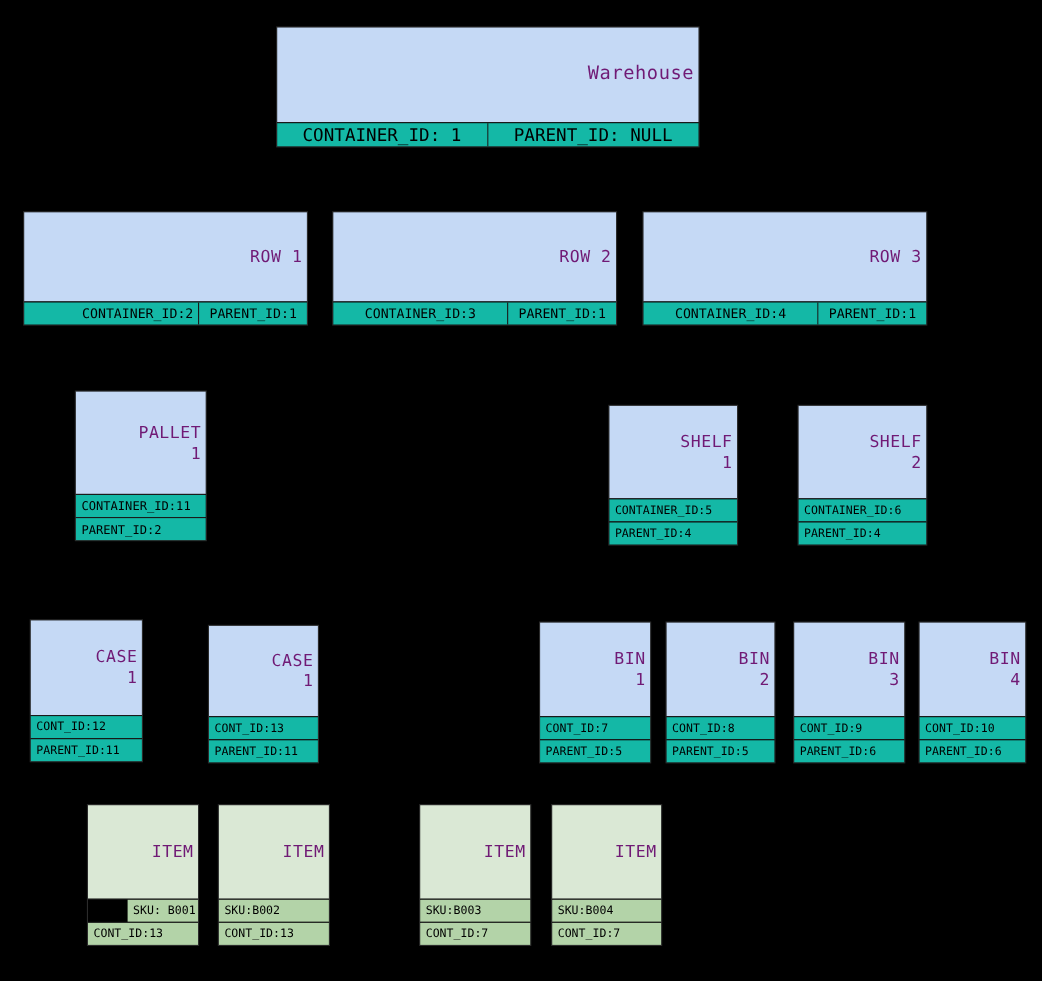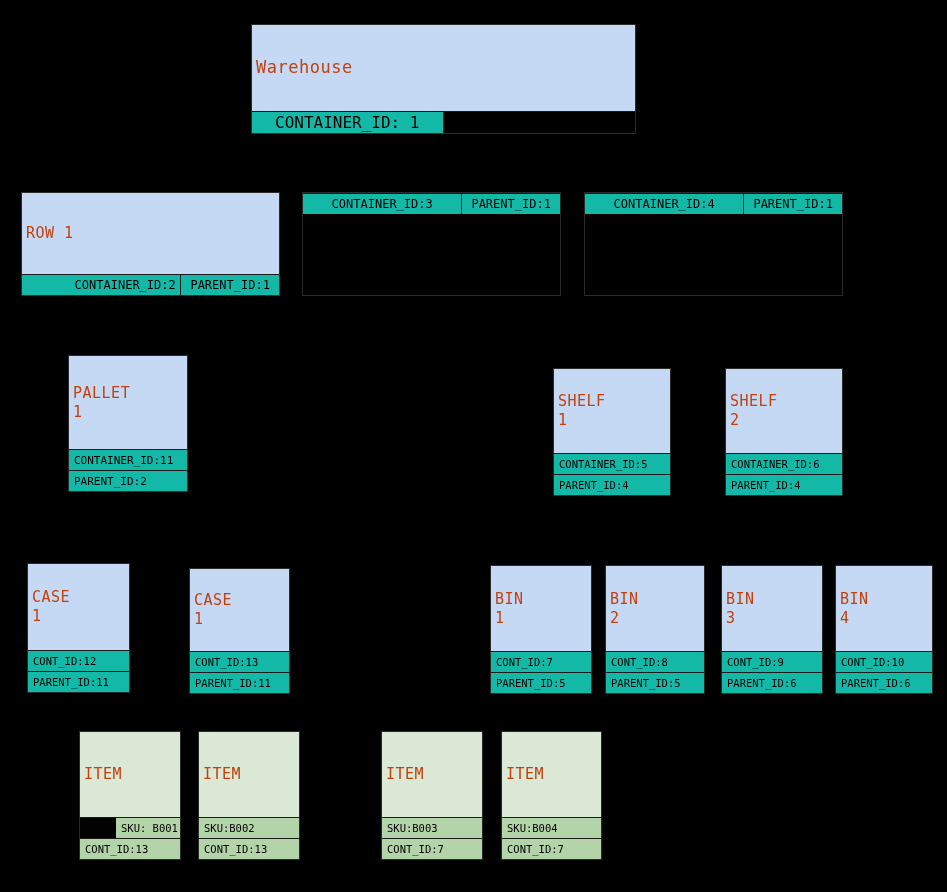"Warehouse" .node .body { align-items: flex-start -> flex-end; color: #c2410c -> #701a75 }
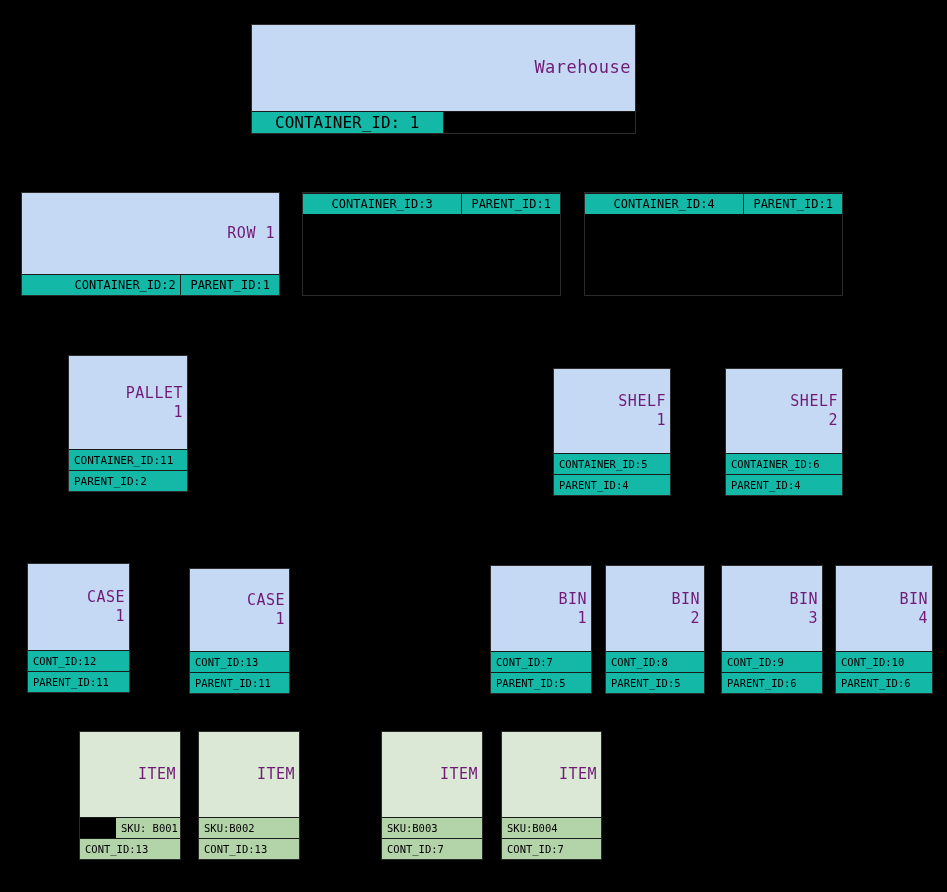"PARENT_ID: NULL" div.footer-cell { html: none -> <div>PARENT_ID: NULL</div> }
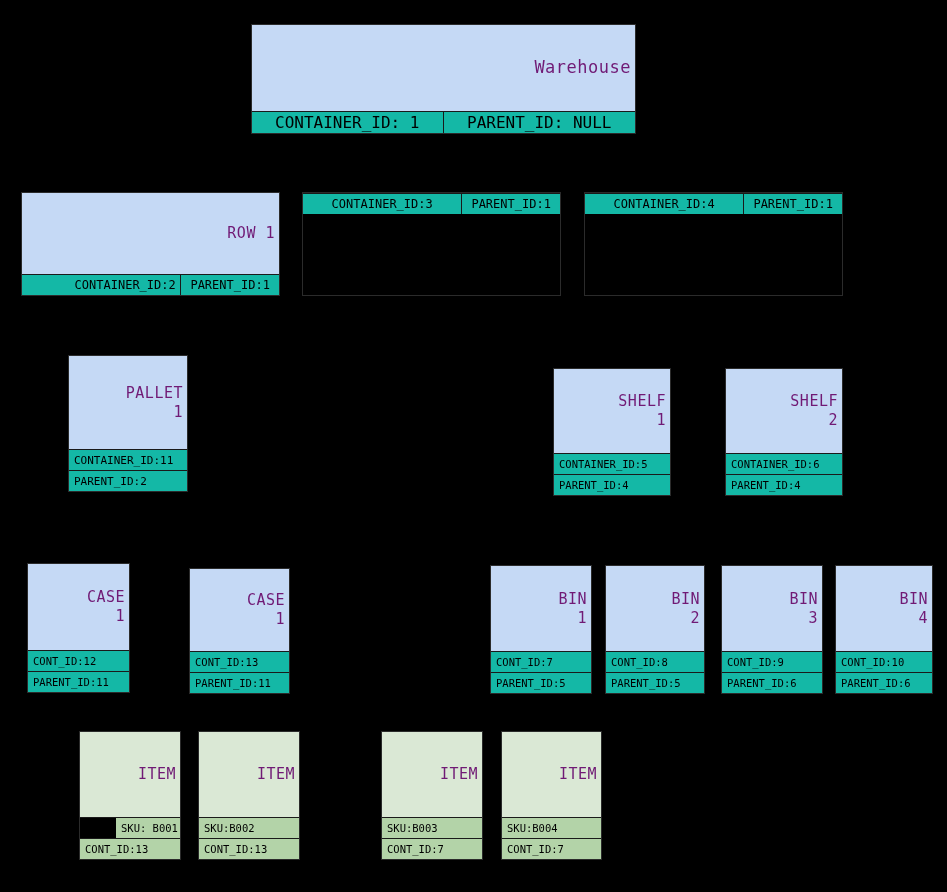"ROW 2" div.body { html: none -> <div> <span>ROW 2</span> </div> }
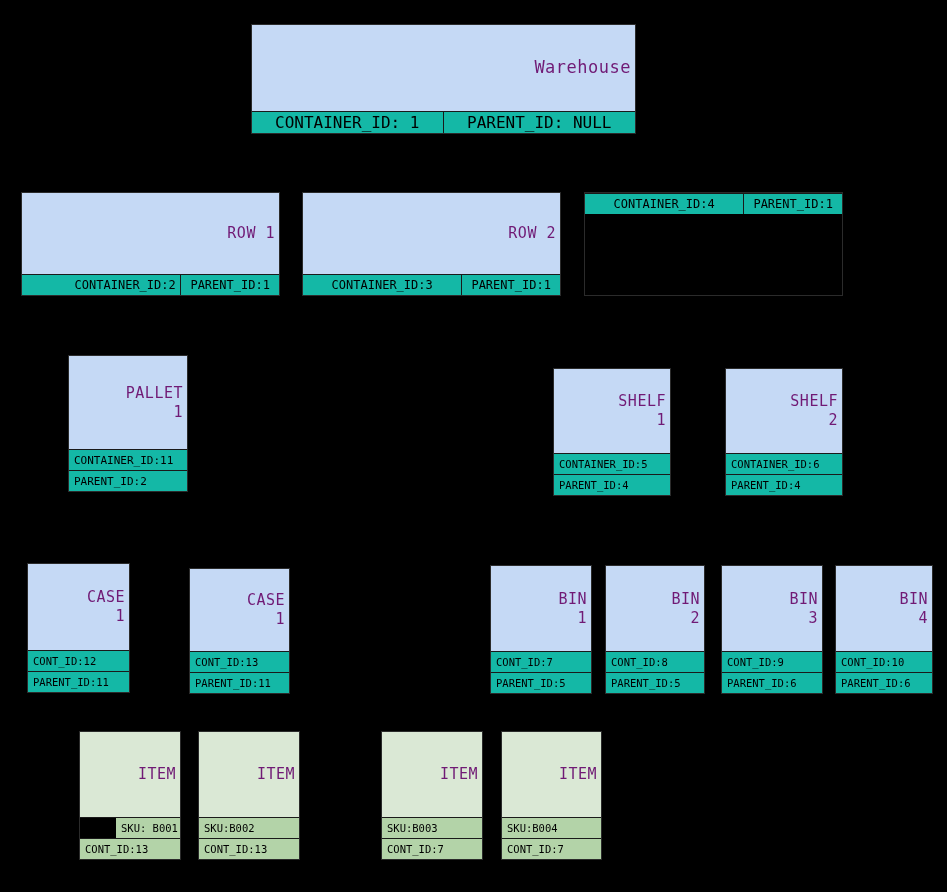"ROW 3" div.body { html: none -> <div> <span>ROW 3</span> </div> }
